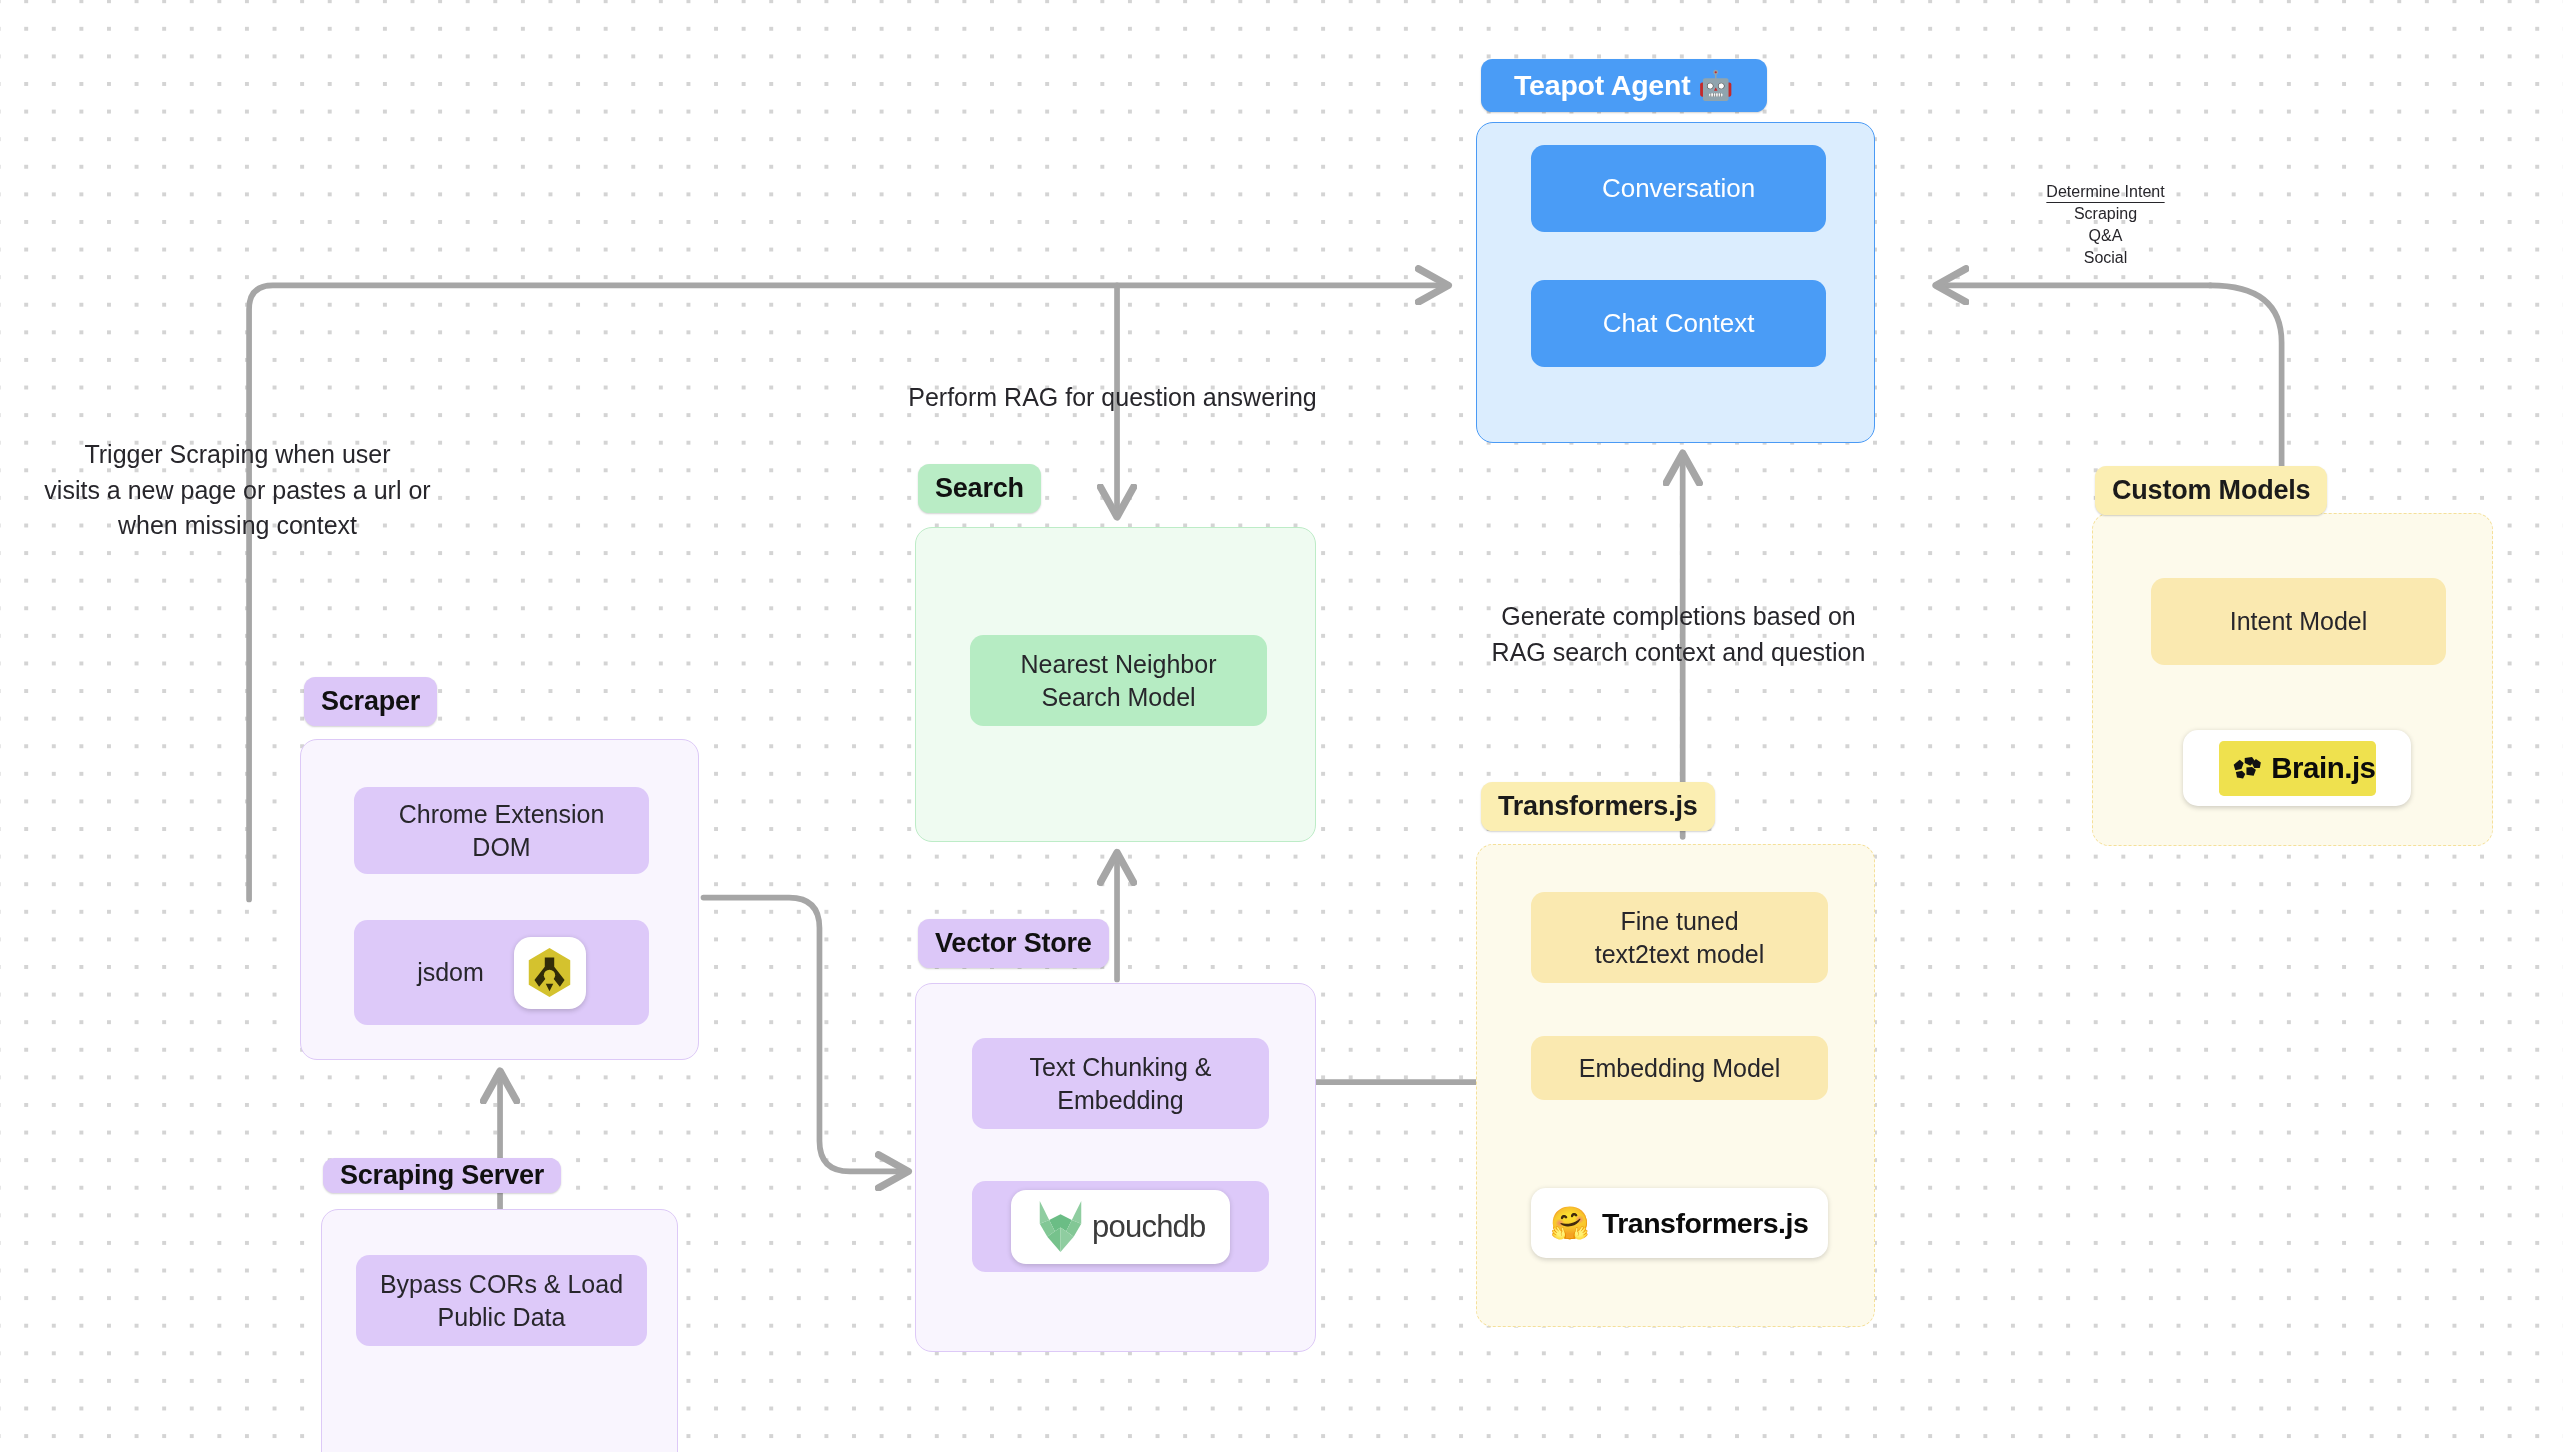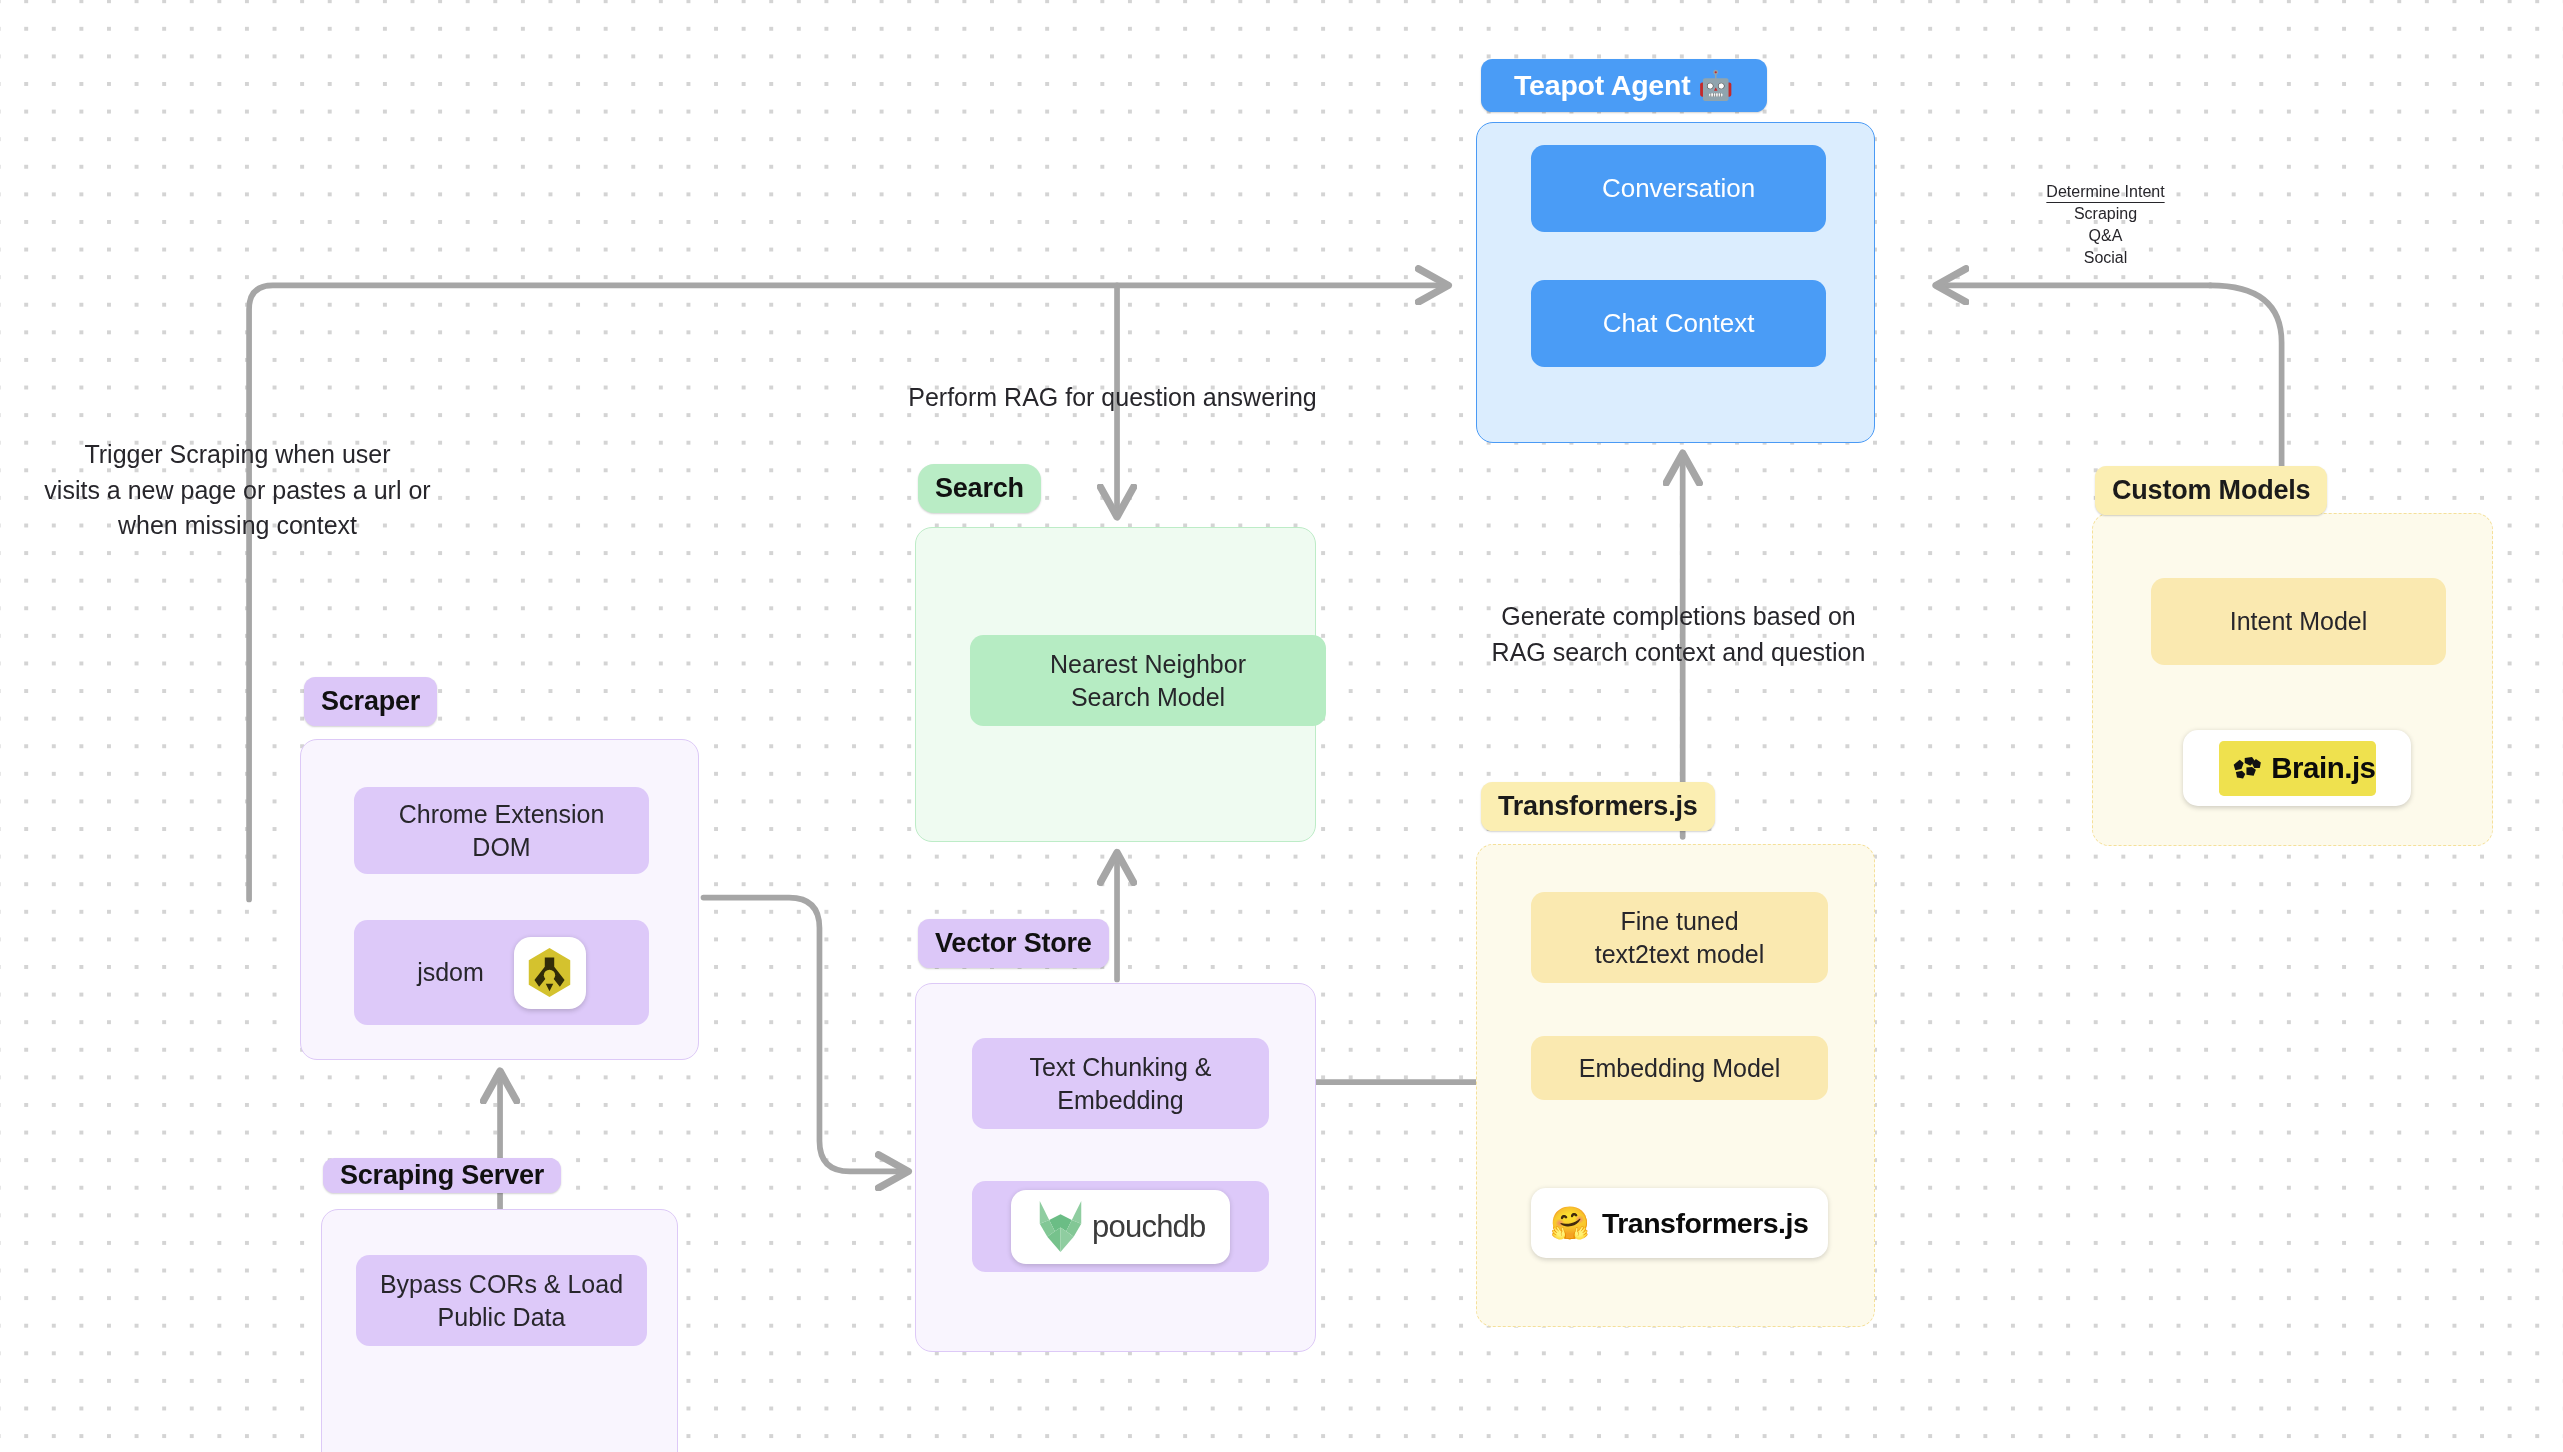"Search" #search-badge { border-radius: 16px -> none }
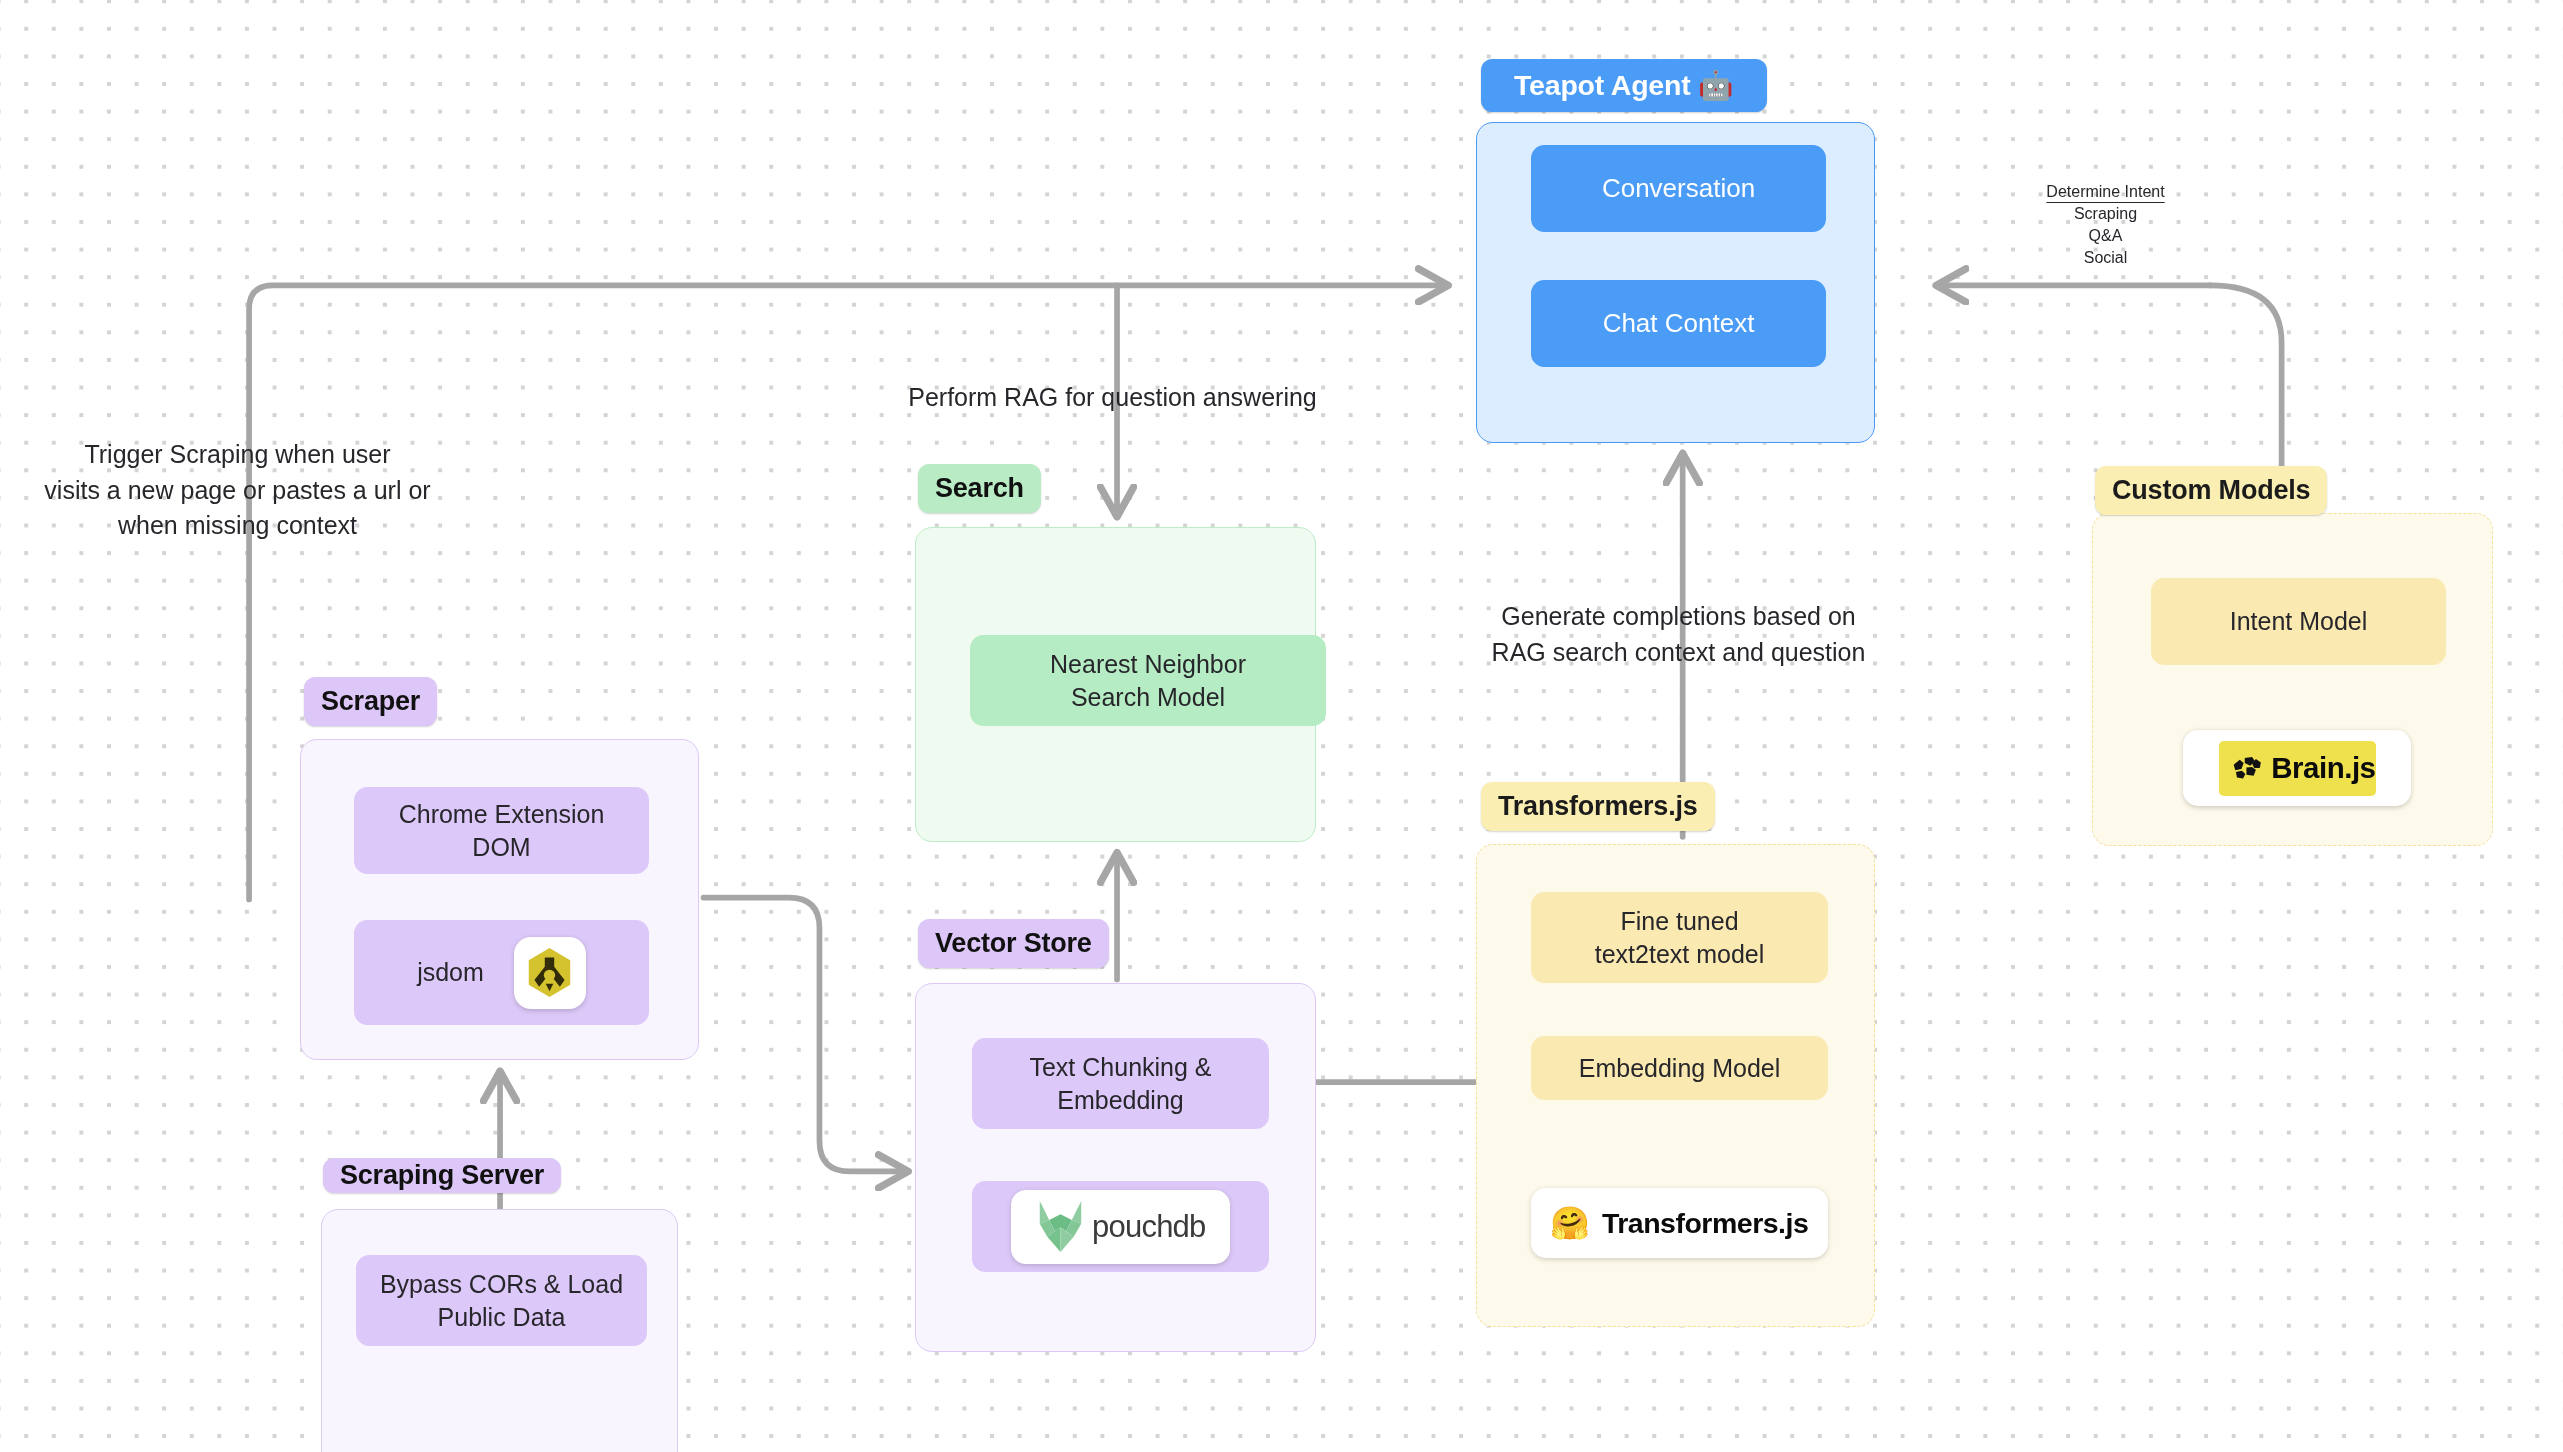"Nearest Neighbor" #node-nn { width: 356px -> 297px }
